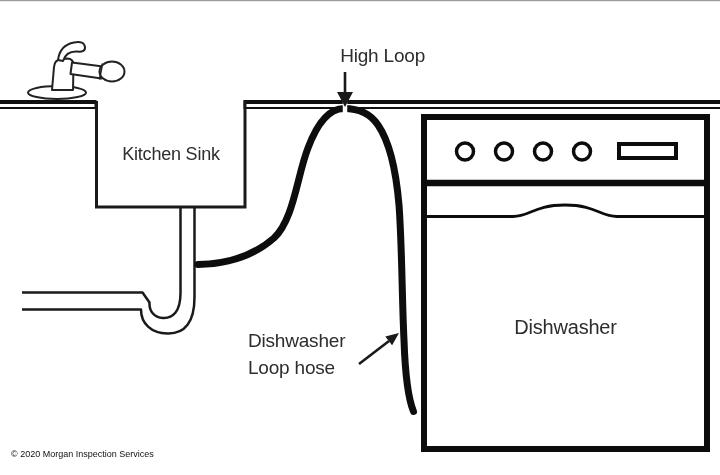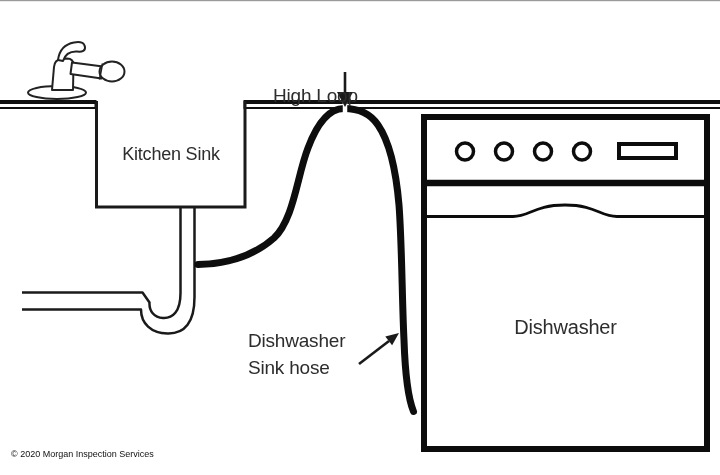"High Loop" .lbl-high-loop { left: 273px -> 280px; margin-top: 40px -> none; text-align: left -> right }
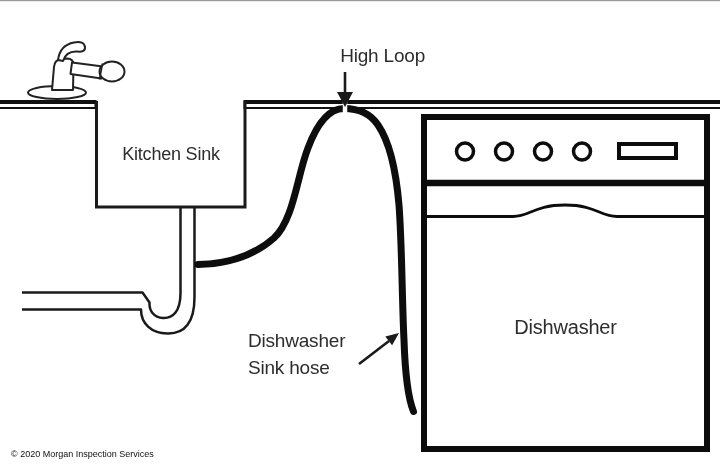"Sink hose" div { text: Sink -> Loop }
